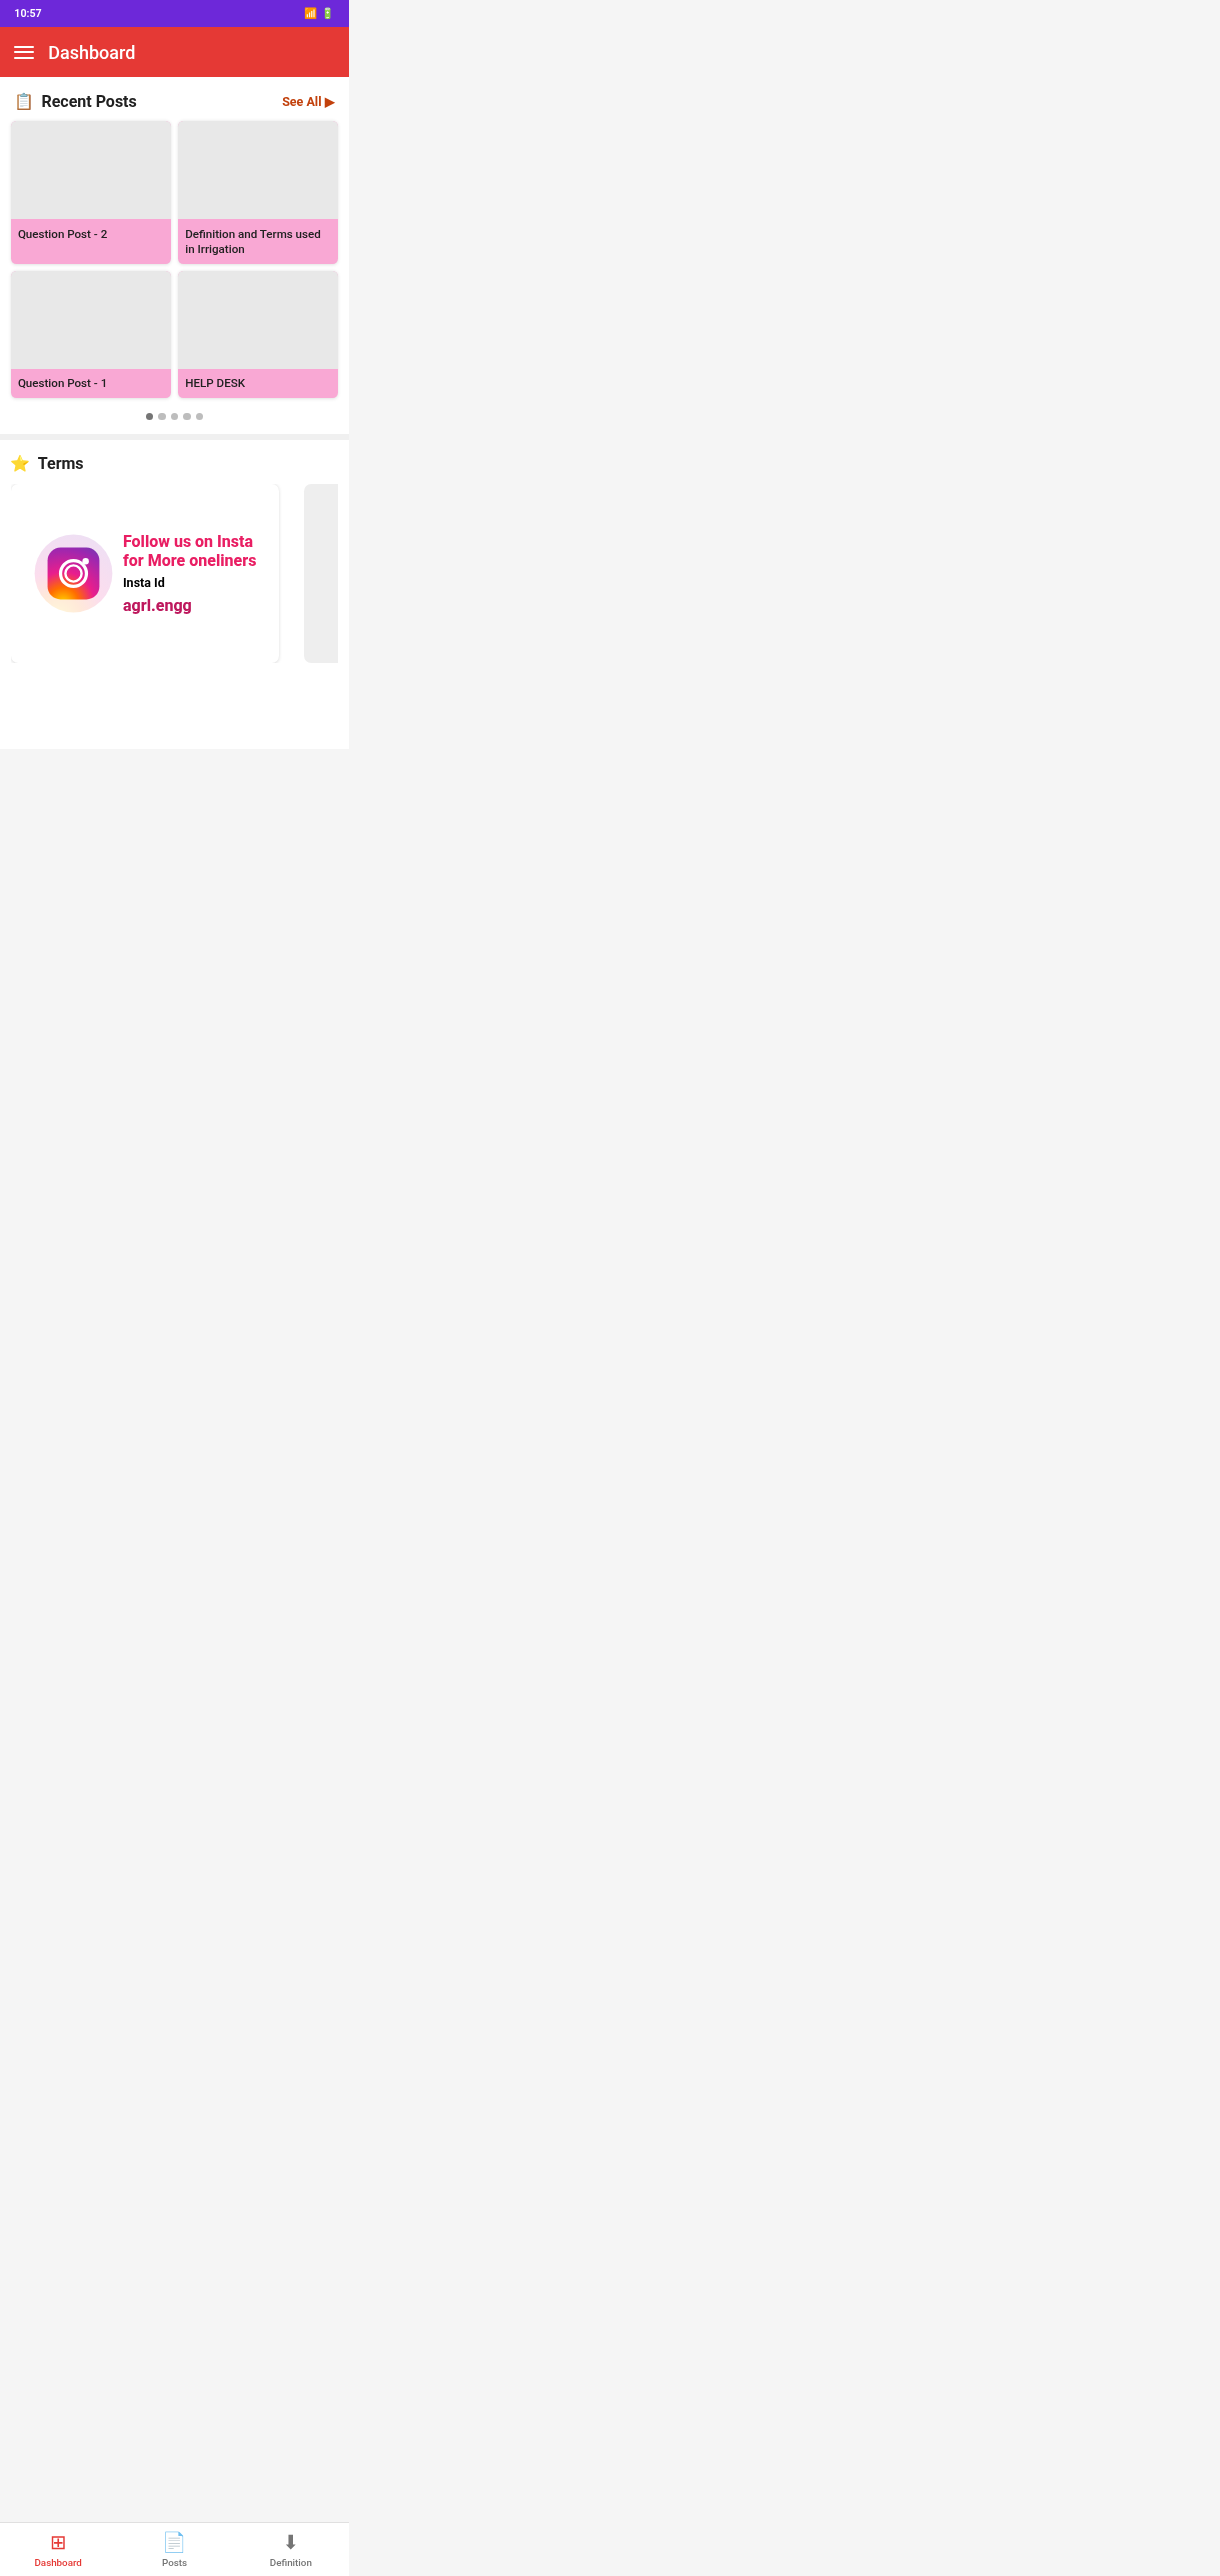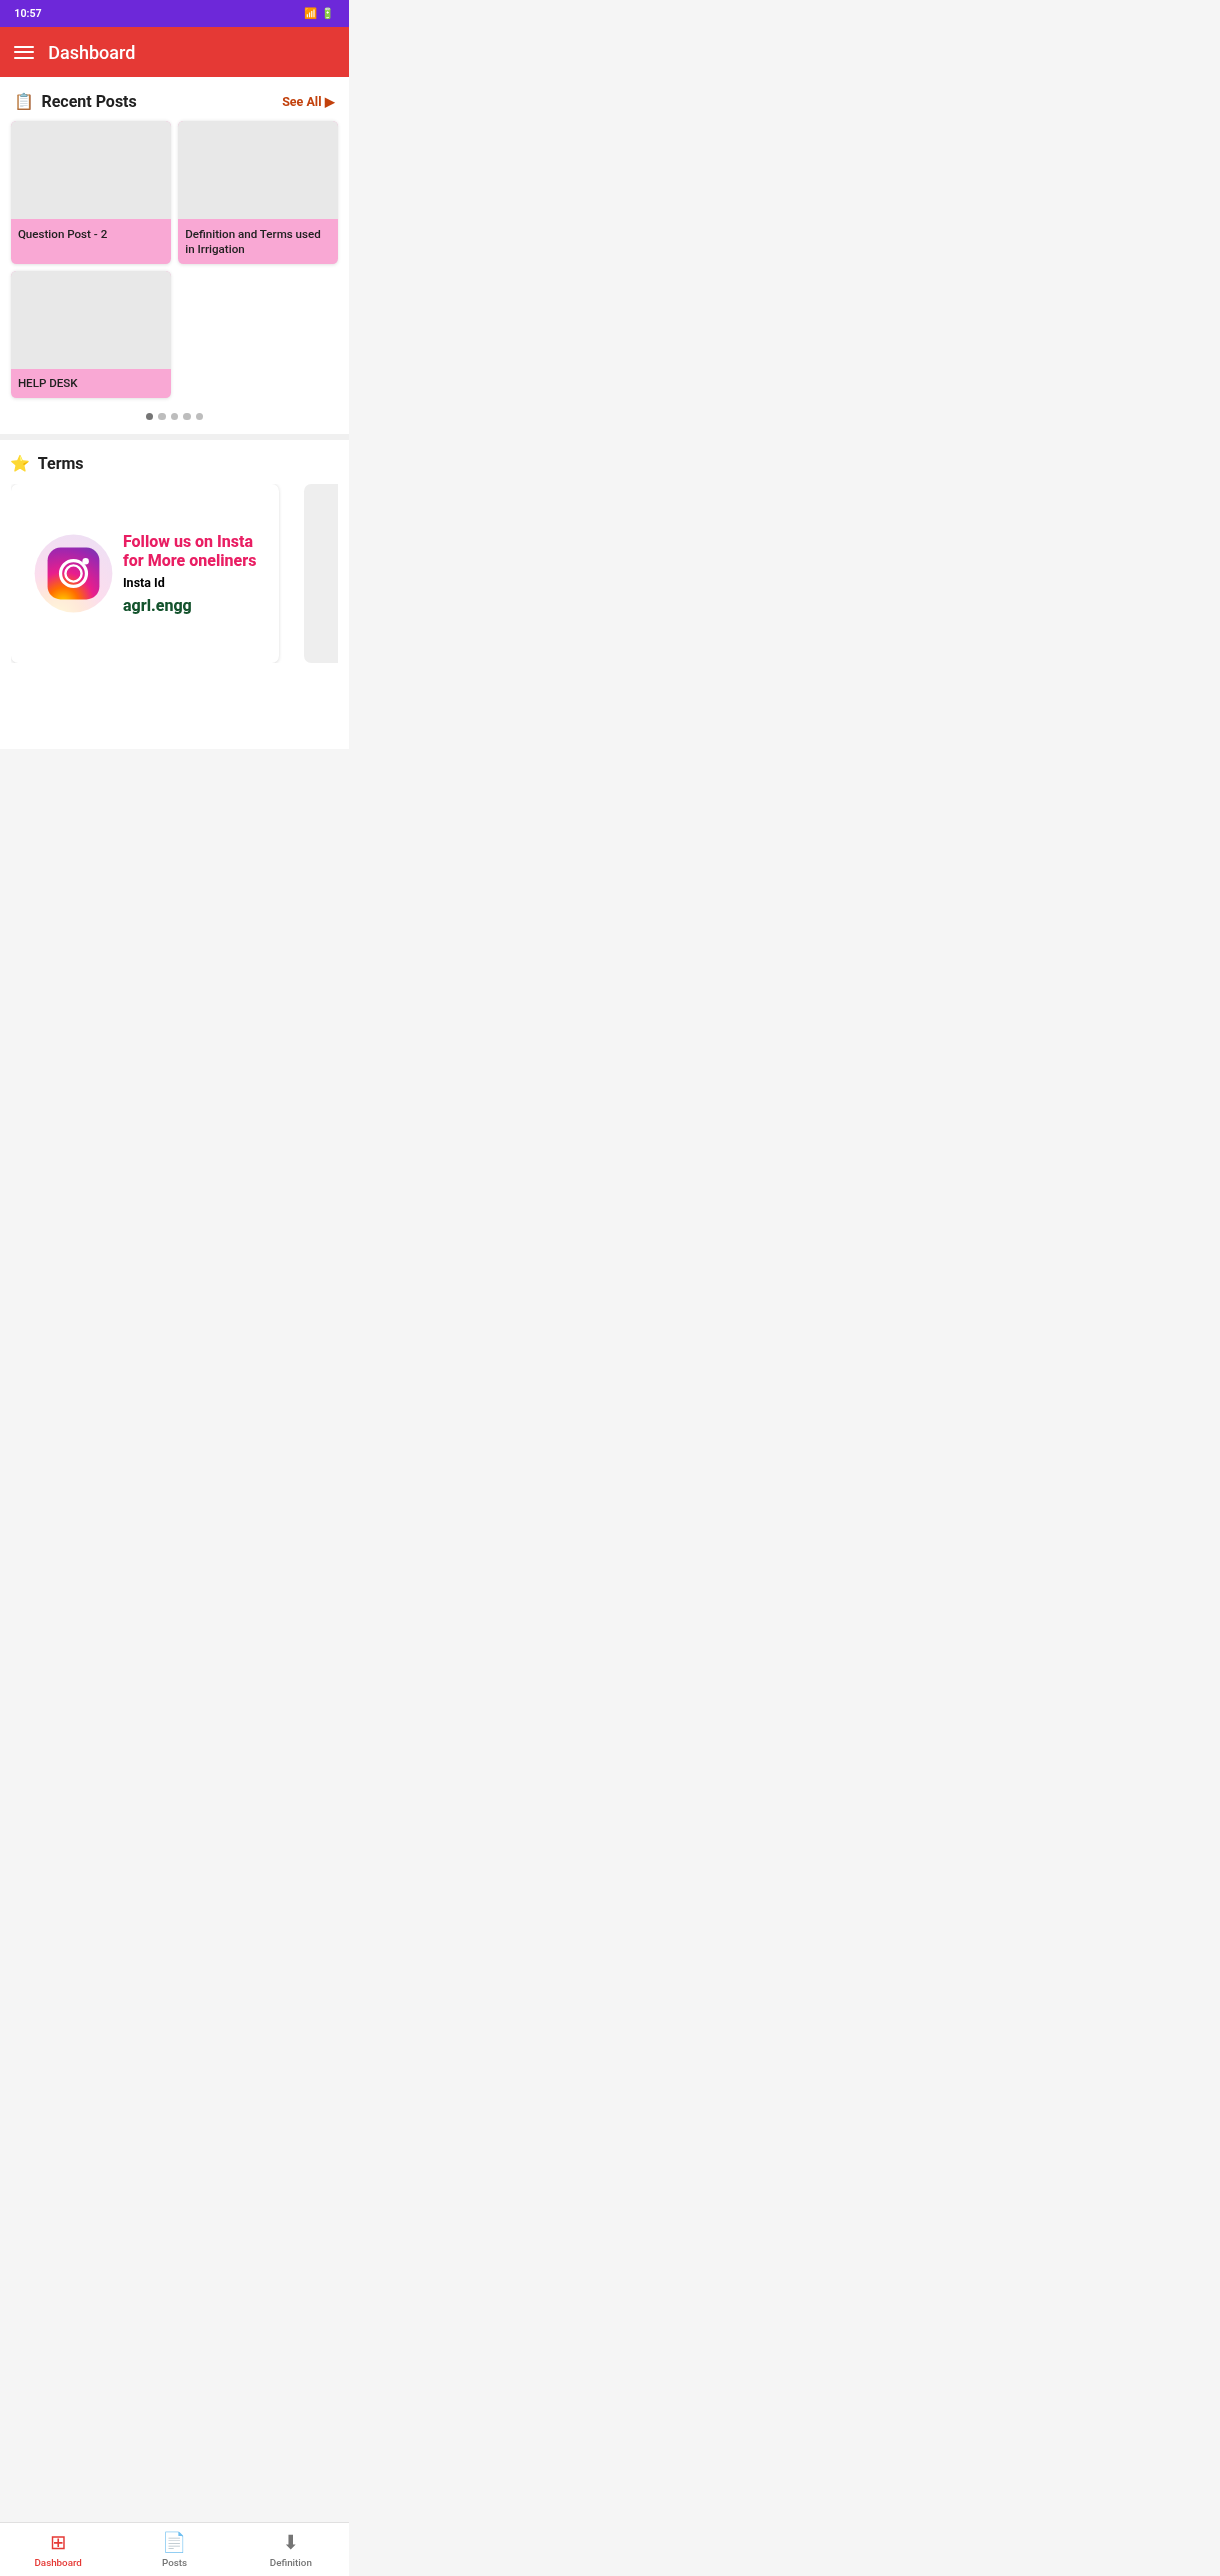"Question Post - 1" div.post-card { html: none -> <div> <div></div> <div>Question Post - 1</div> </div> }
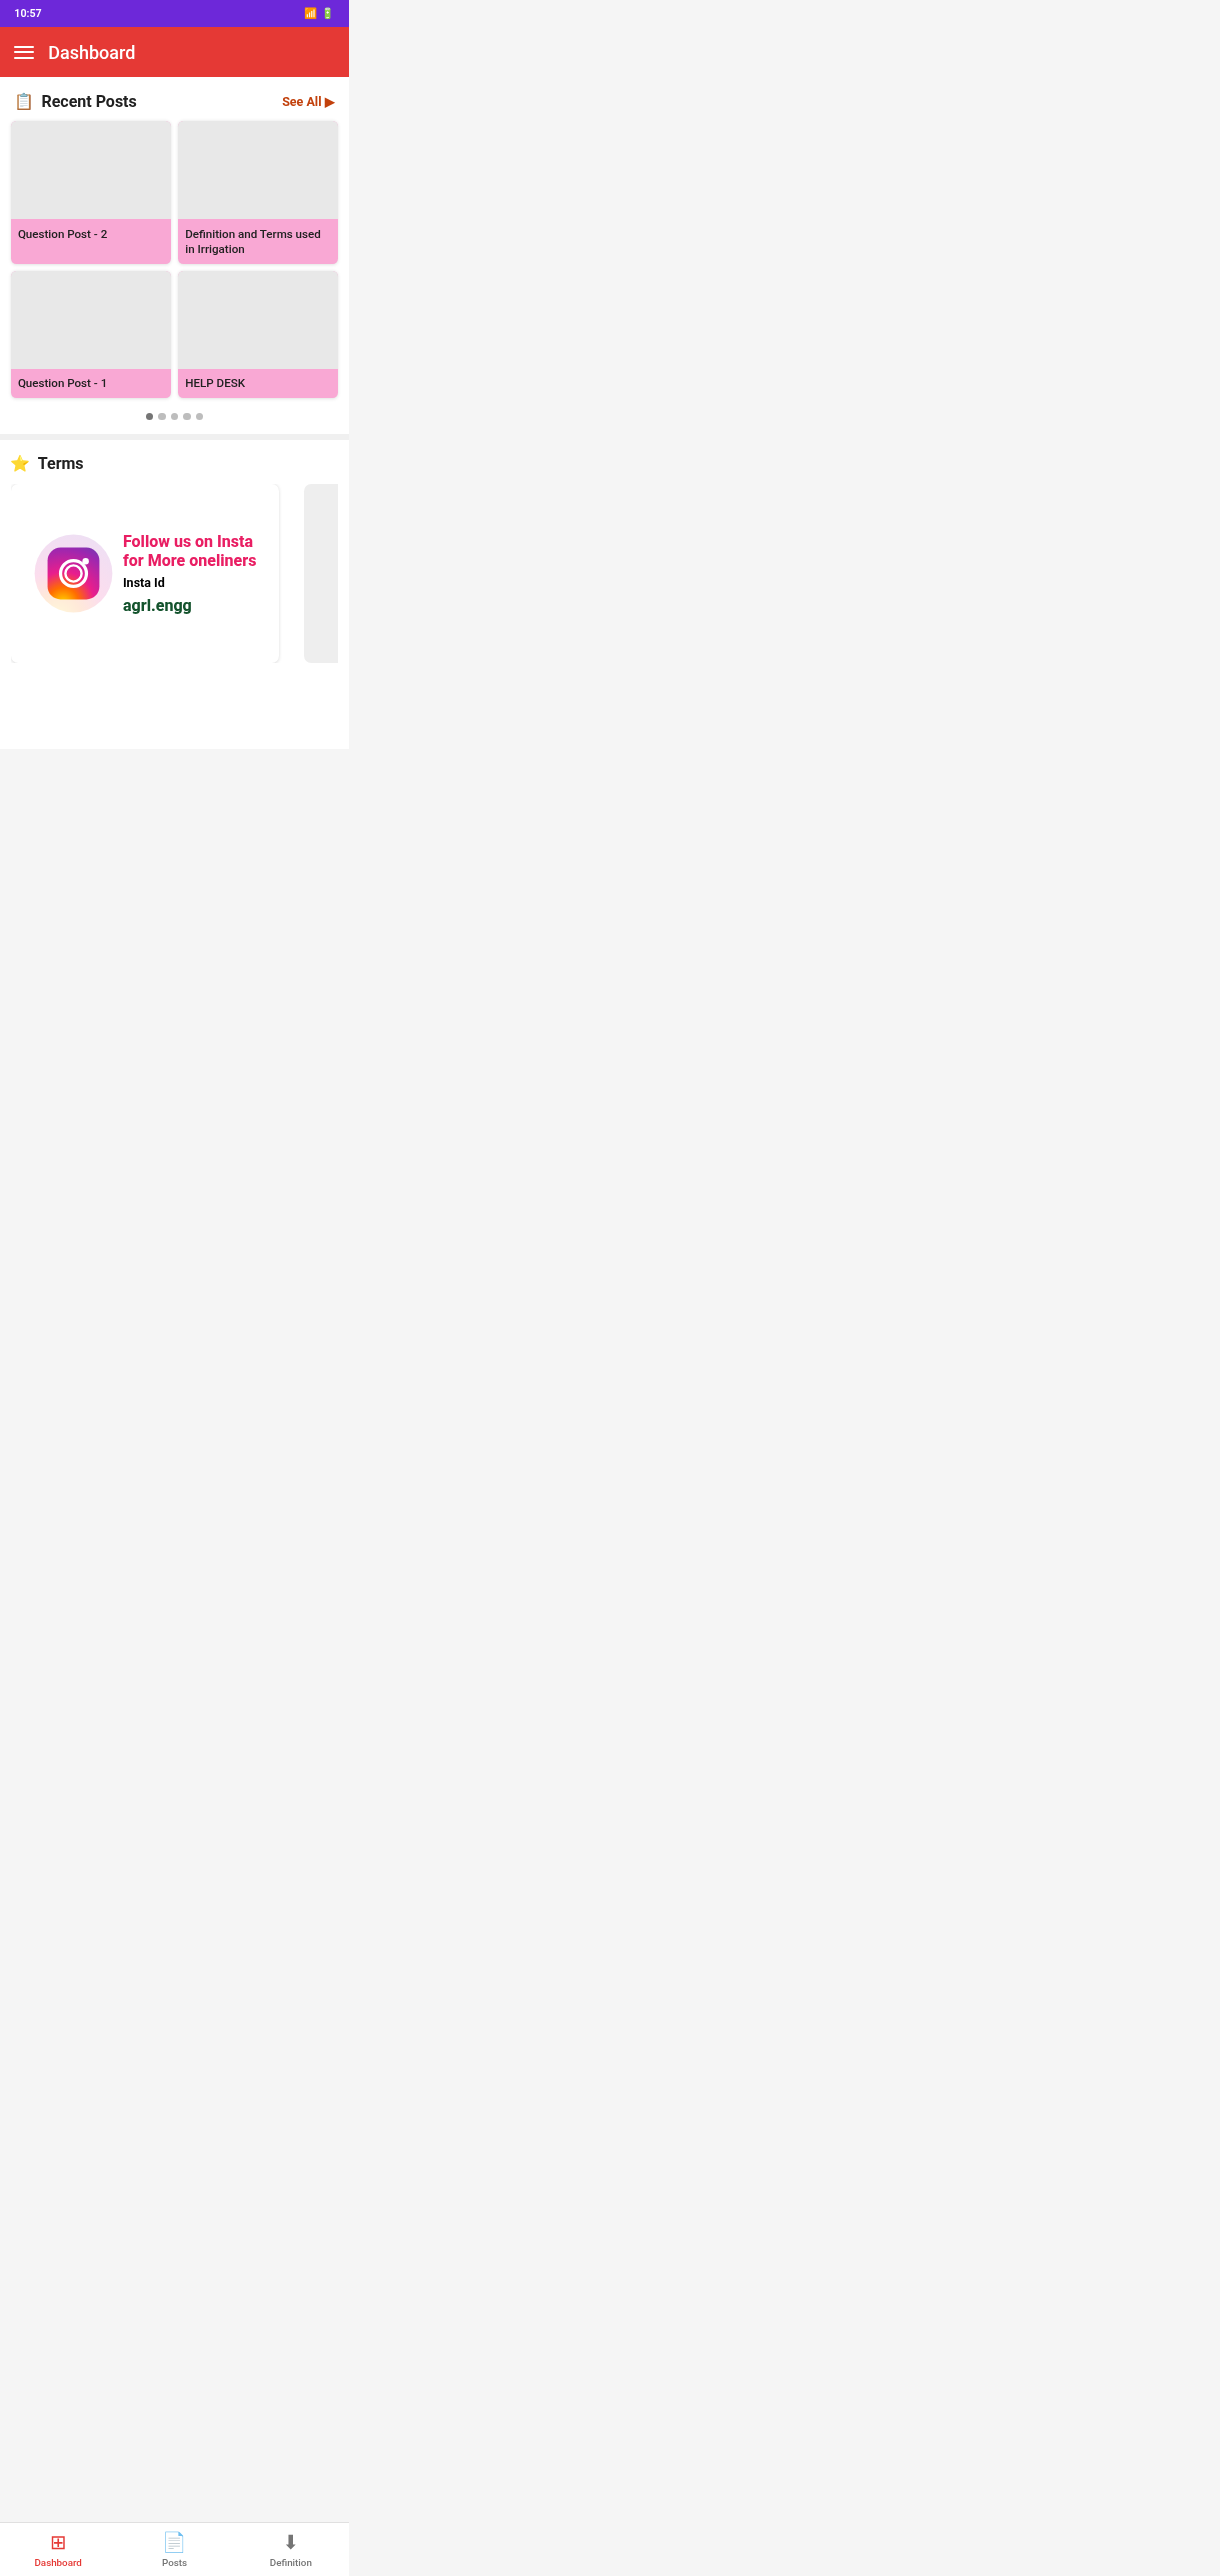"agrl.engg" .insta-id { color: #14532d -> #be185d }
